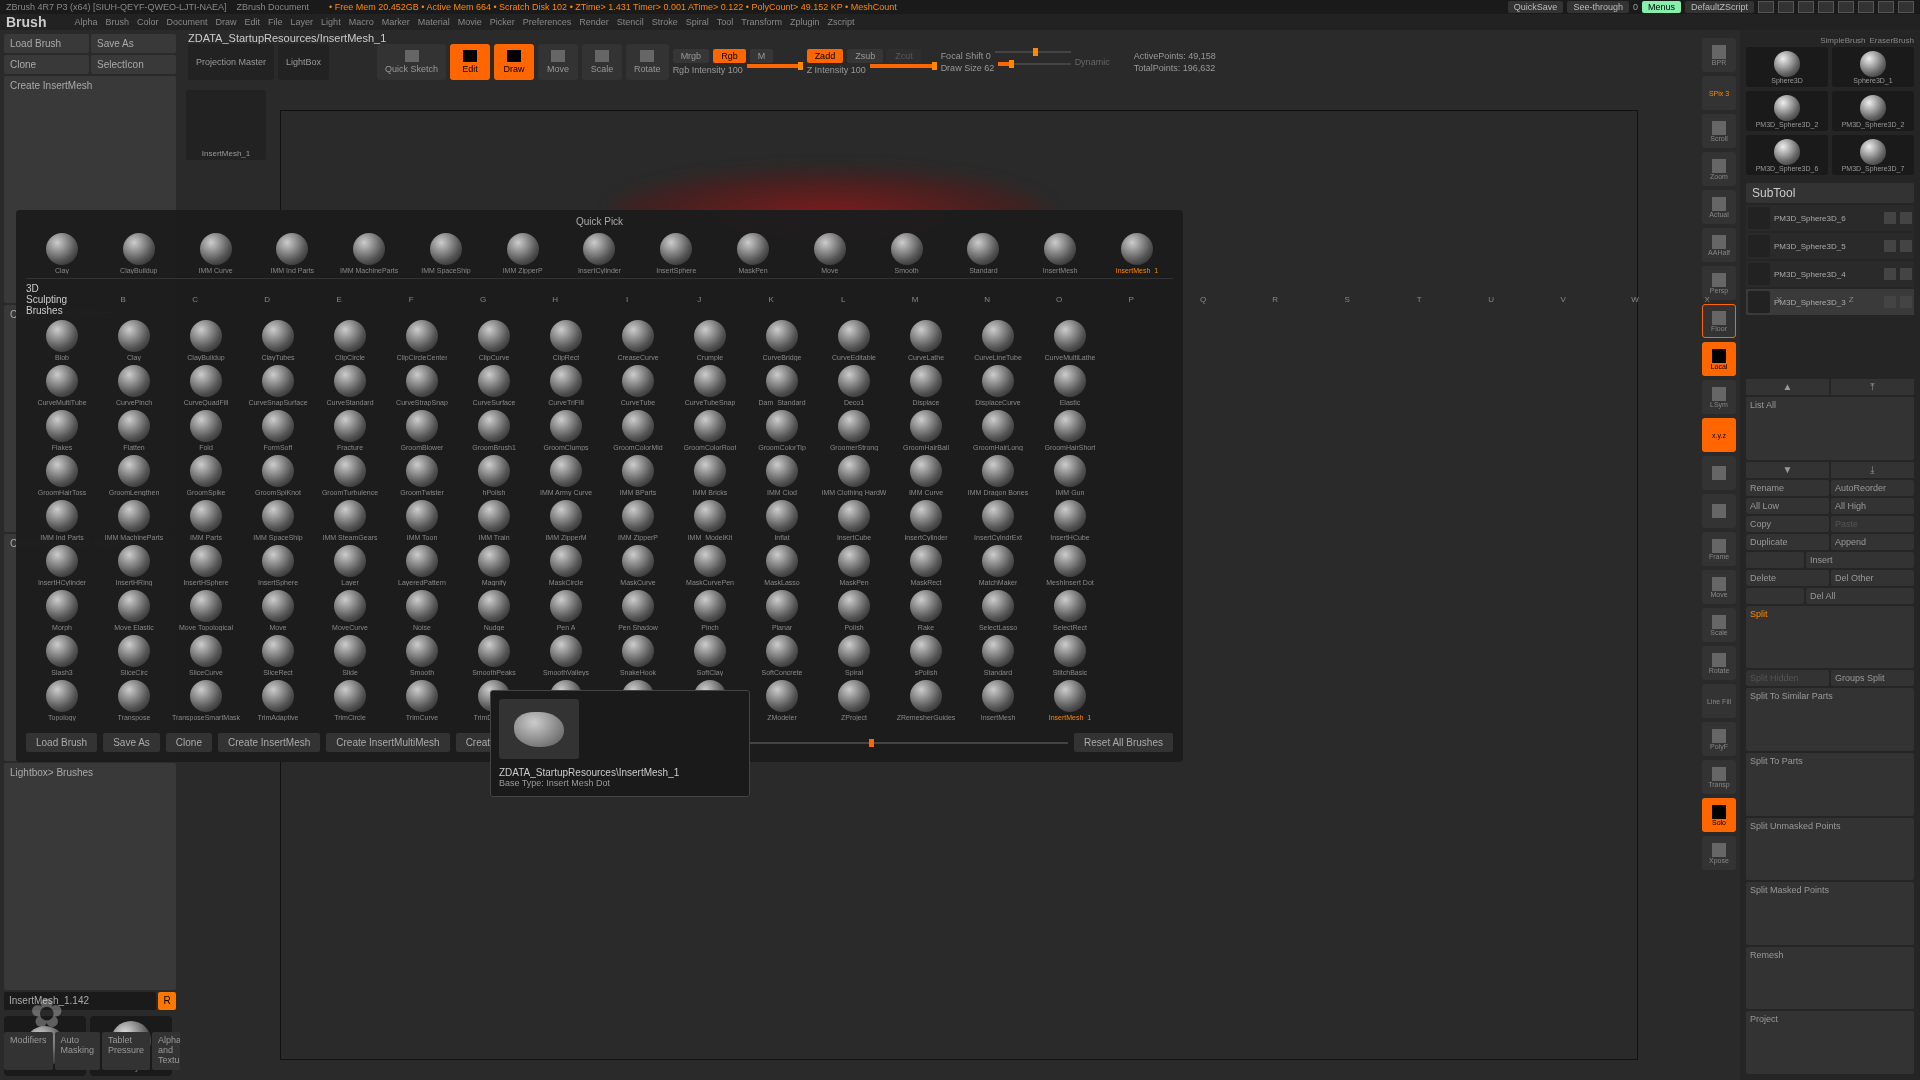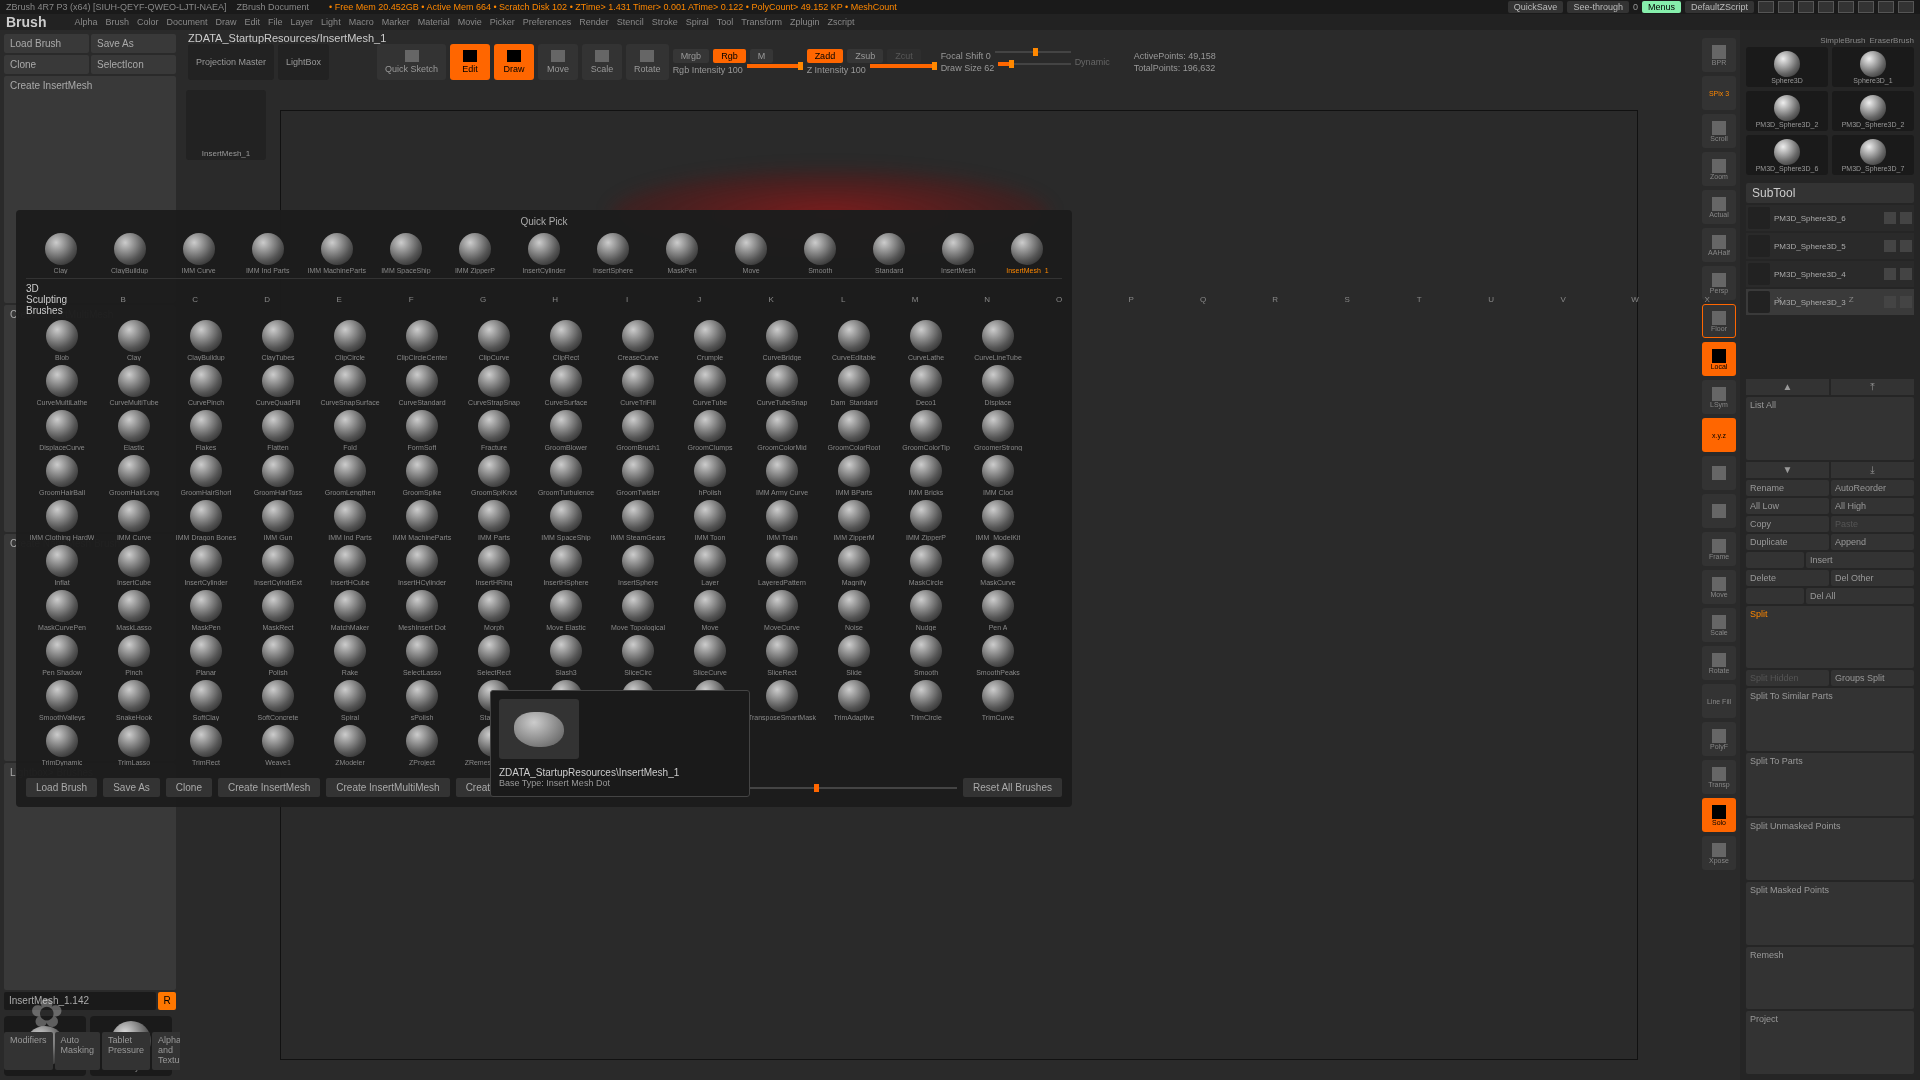"Quick Pick" .brush-palette { width: 1056px -> 1167px }
